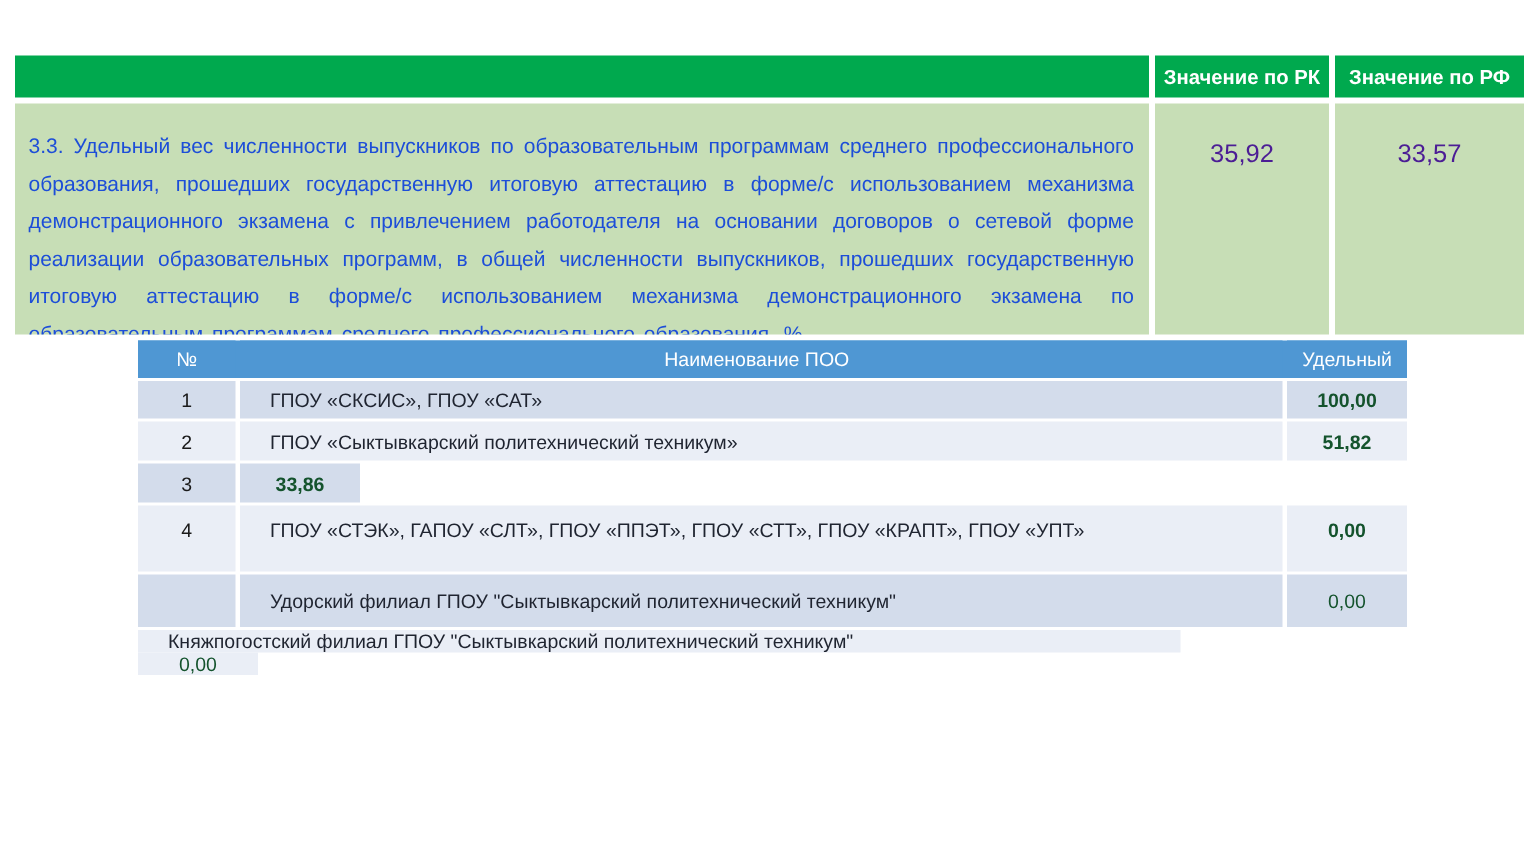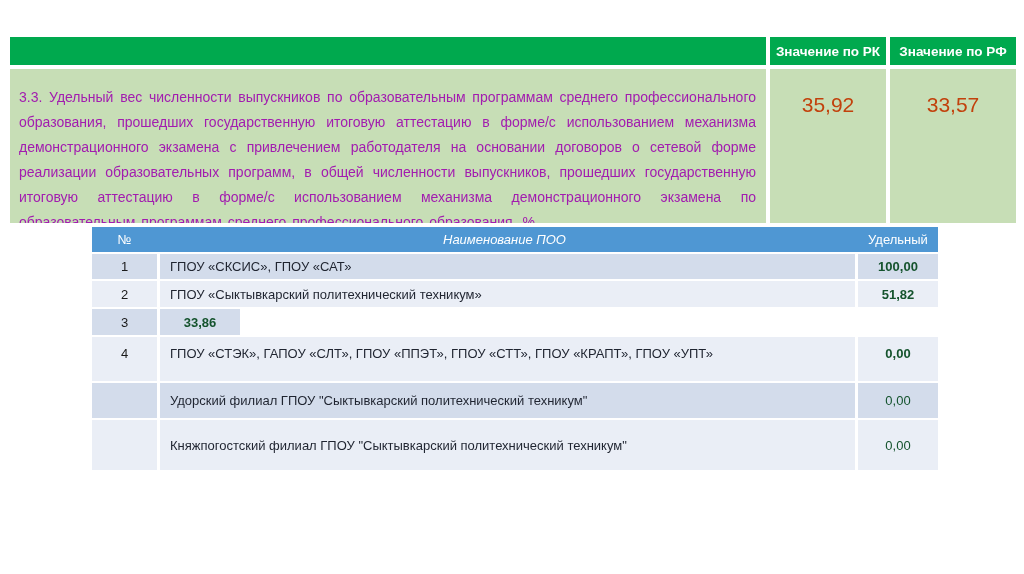"3.3. Удельный вес численности" .ind-text { color: #a21caf -> #1d4ed8 }
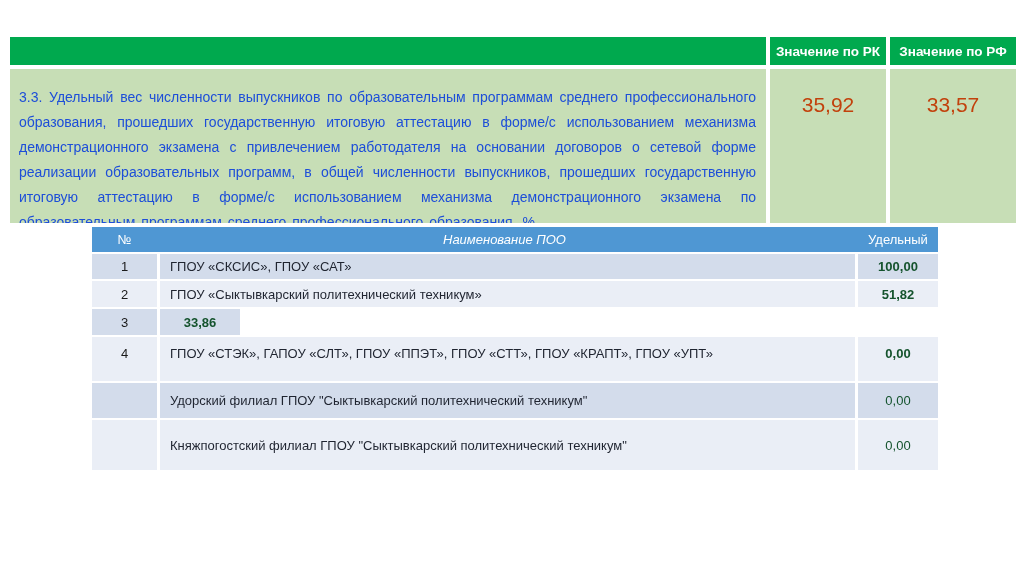"35,92" .ind-value { color: #c2410c -> #4c1d95; font-size: 21px -> 17px }
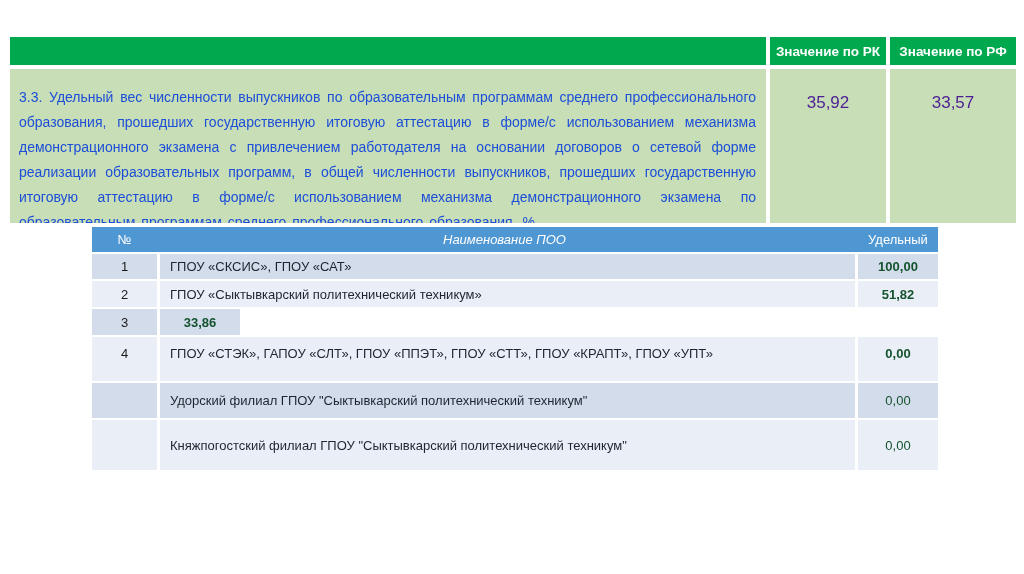"Наименование ПОО" .phead .cell.name { font-style: italic -> none }
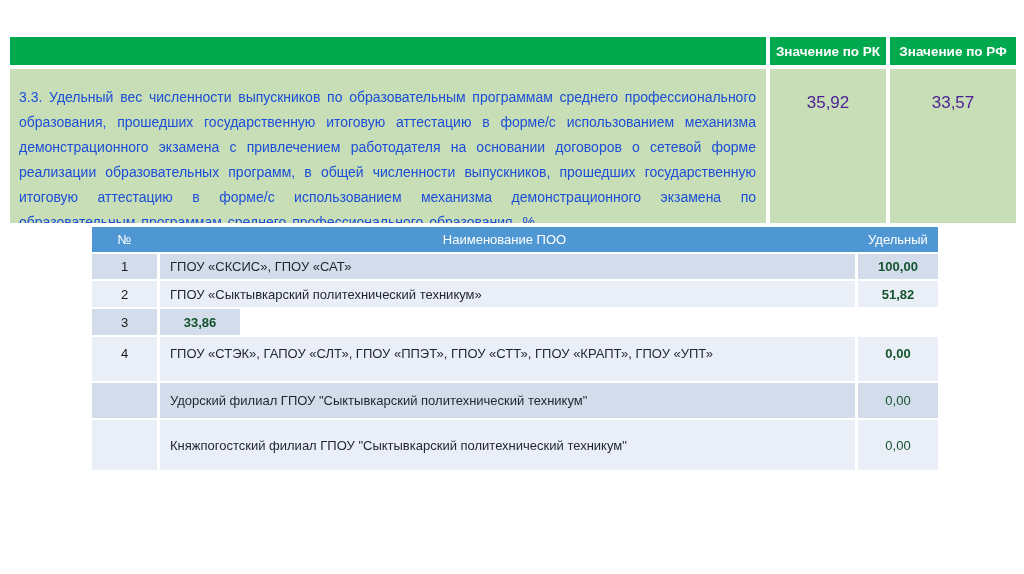"ГПОУ «СКСИС», ГПОУ «САТ»" .cell.name { padding-left: 10px -> 20px }
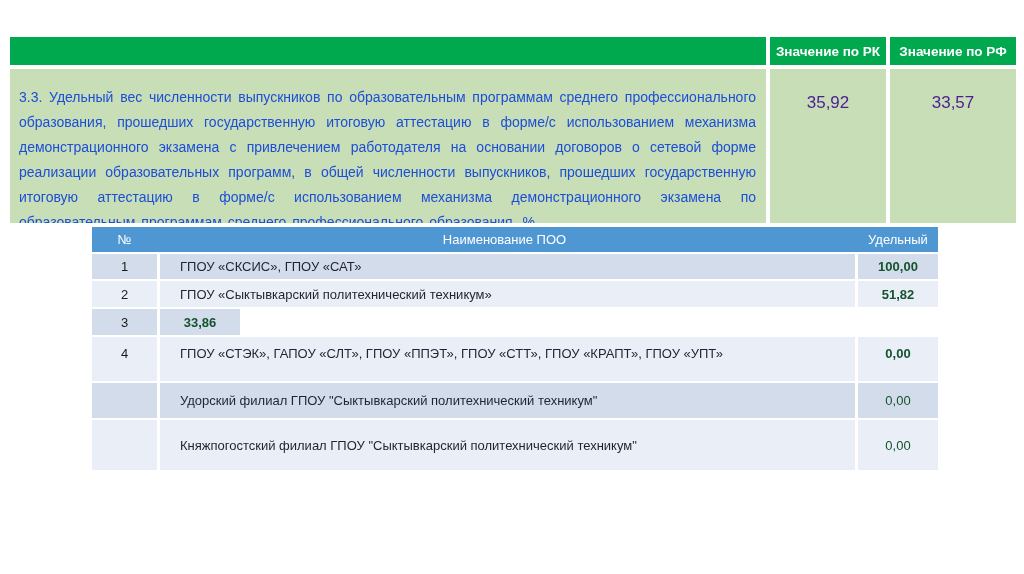"Княжпогостский филиал ГПОУ" .r6 { flex-direction: none -> column }
